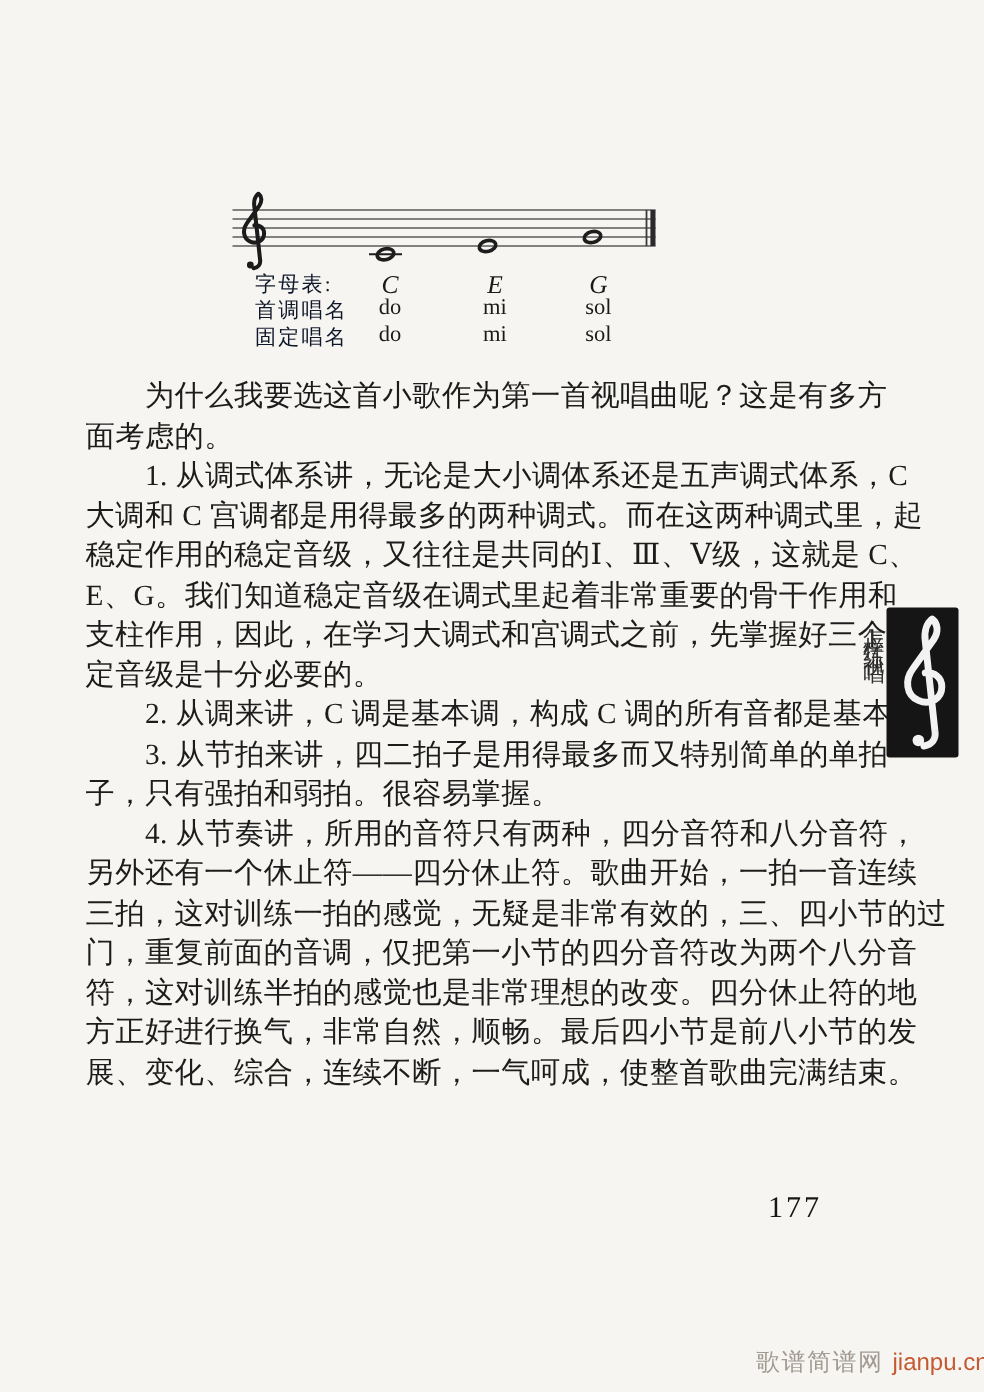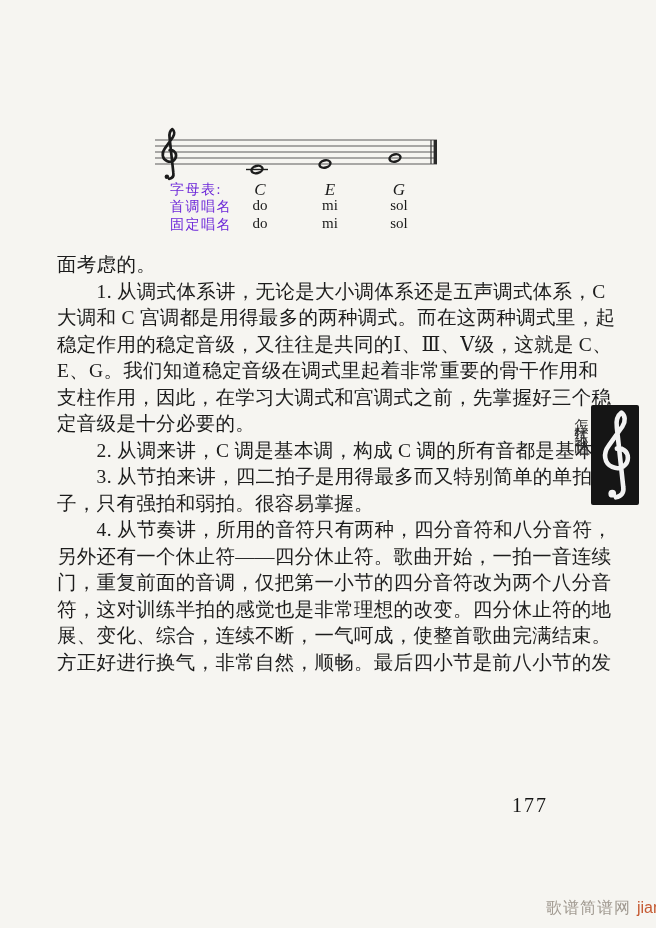"字母表:" .pt-label { color: #6d28d9 -> #0f172a }
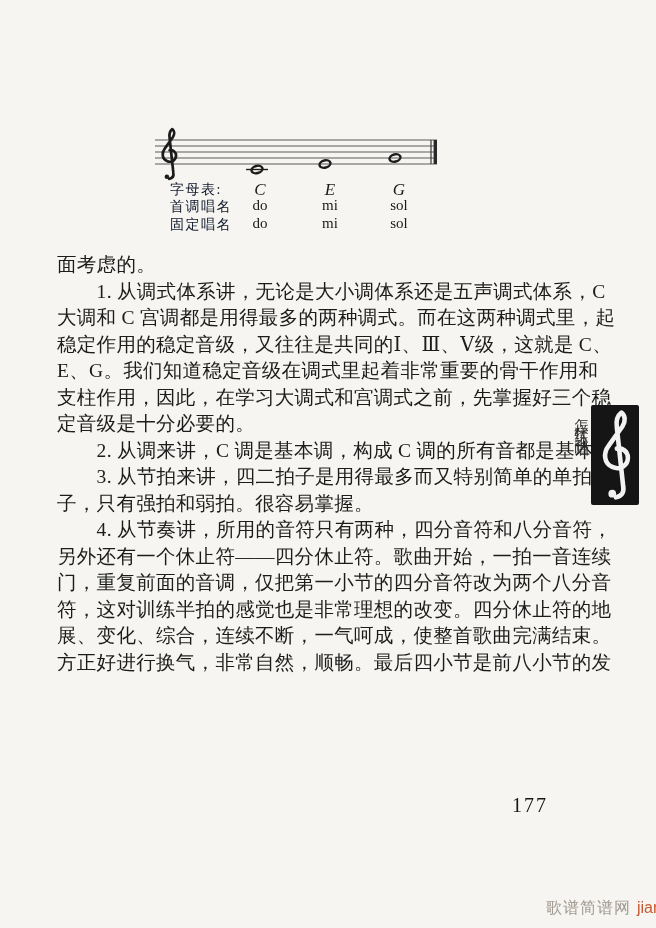"为什么我要选这首小歌作为第一首视唱曲呢？这是有多方" div.text-line { html: none -> <div> 为什么我要选这首小歌作为第一首视唱曲呢？这是有多方</div> }
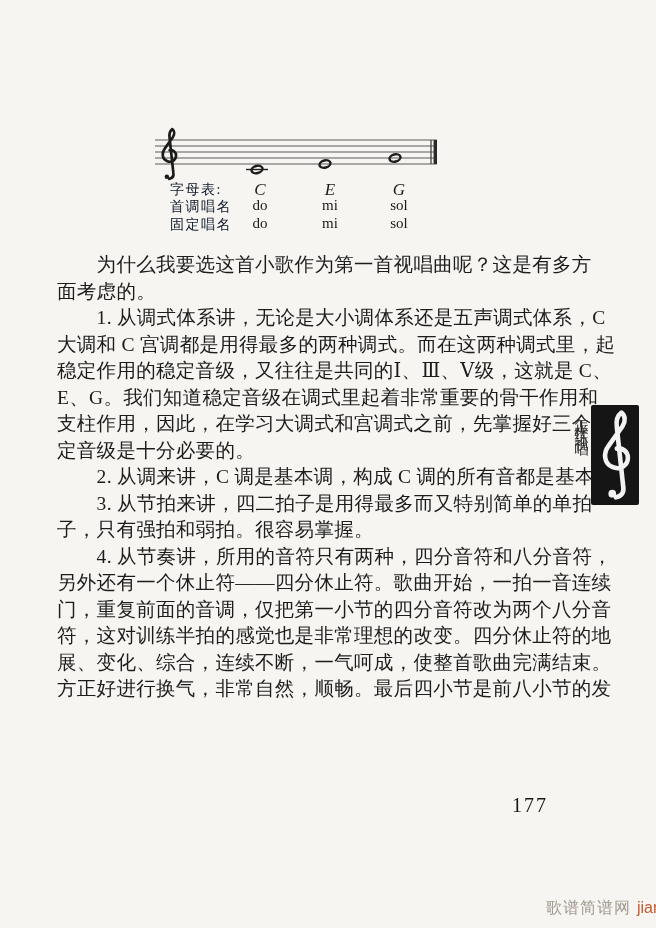"三拍，这对训练一拍的感觉，无疑是非常有效的，三、四小节的过" div.text-line { html: none -> <div>三拍，这对训练一拍的感觉，无疑是非常有效的，三、四小节的过</div> }
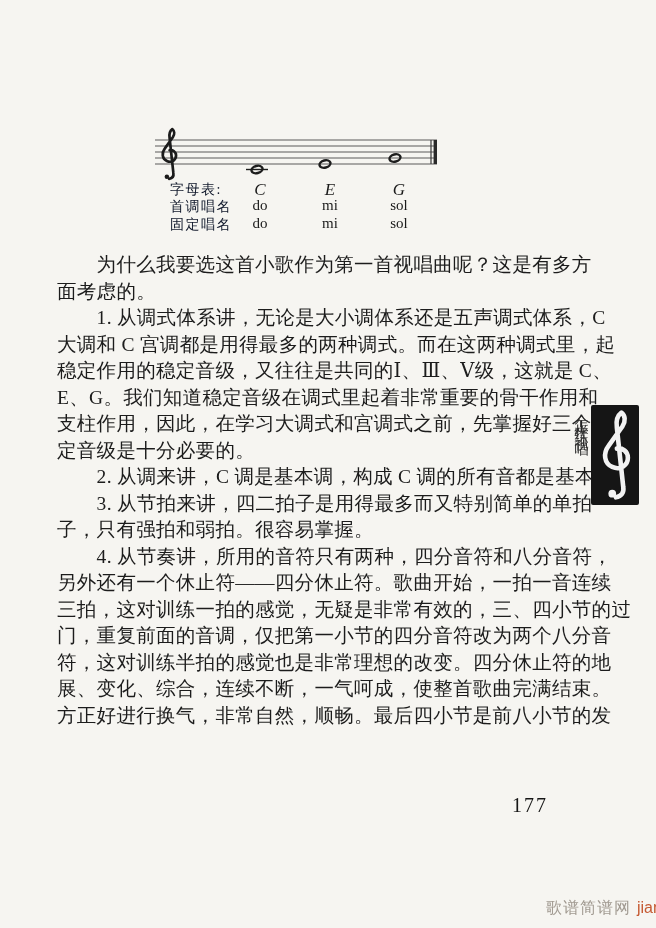"展、变化、综合，连续不断，一气呵成，使整首歌曲完满结束。" div.text-line { order: before "方正好进行换气，非常自然，顺畅。最后四小节是前八小节的发" -> after "方正好进行换气，非常自然，顺畅。最后四小节是前八小节的发" }
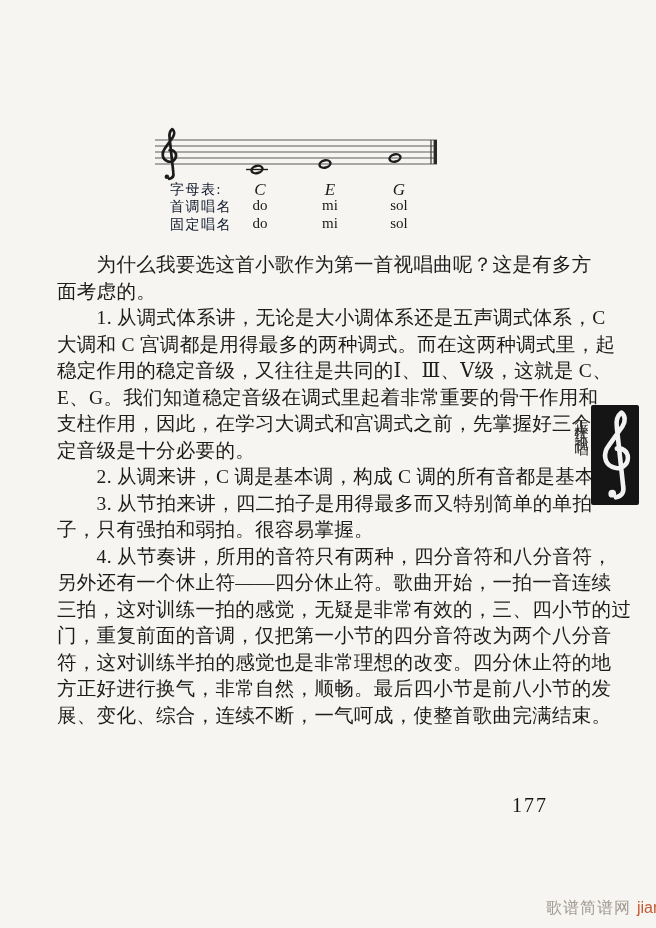"歌谱简谱网" span.wm-name { margin-left: 42px -> none }
